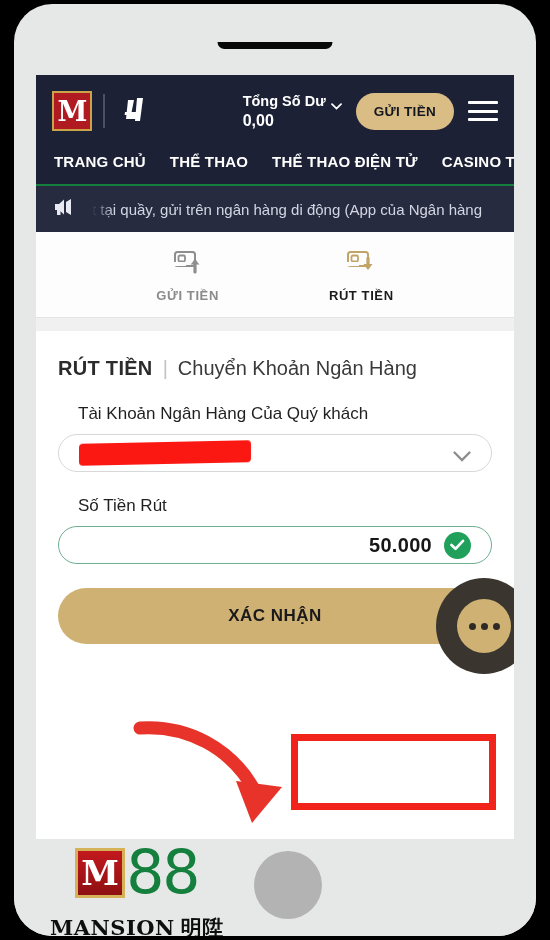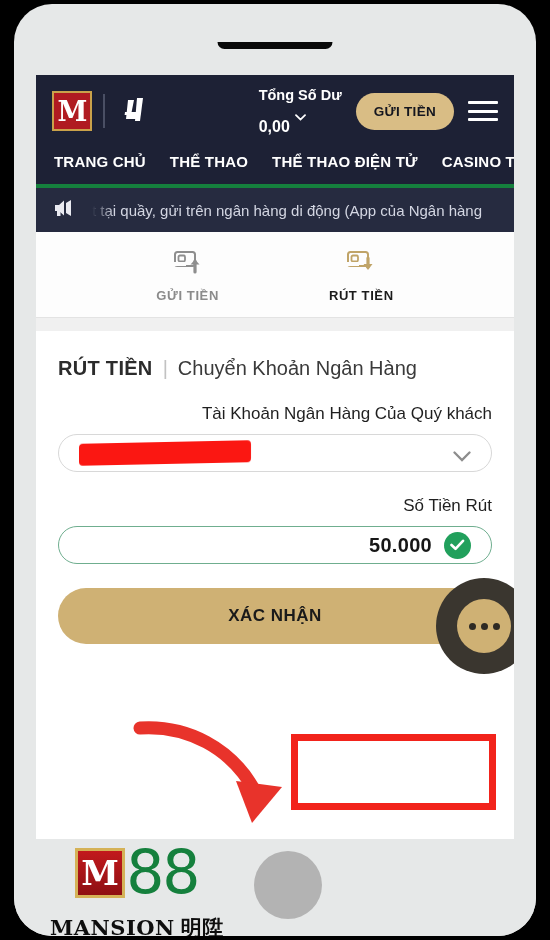"Tổng Số Dư" .balance-label { flex-direction: column -> none }
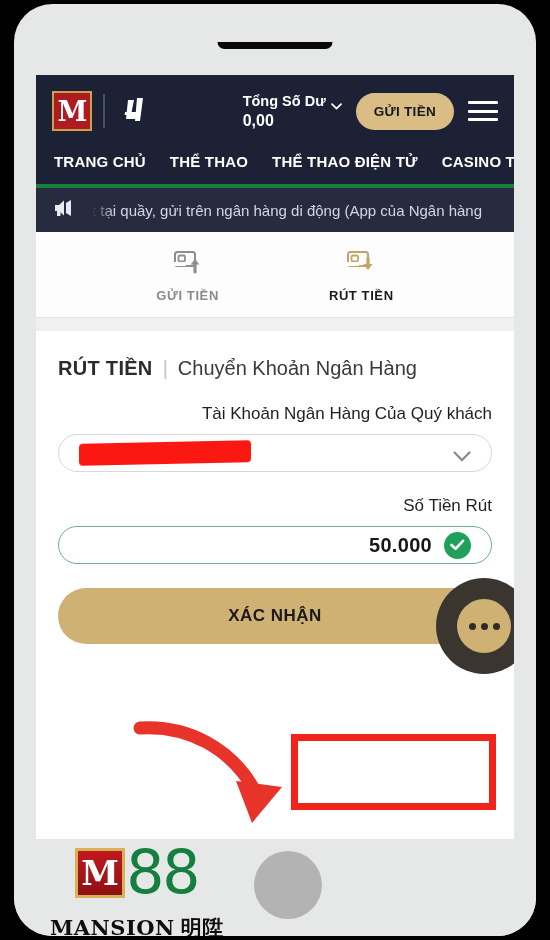"t tại quầy, gửi trên" .announce { border-top: 4px solid #15803d -> 2px solid #15803d }
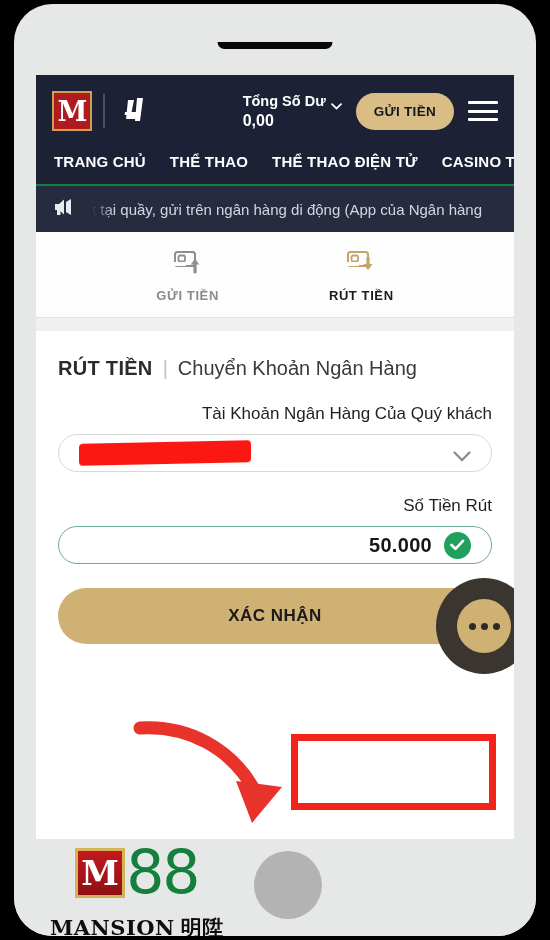"Tài Khoản Ngân Hàng Của" .field-label { text-align: right -> none }
